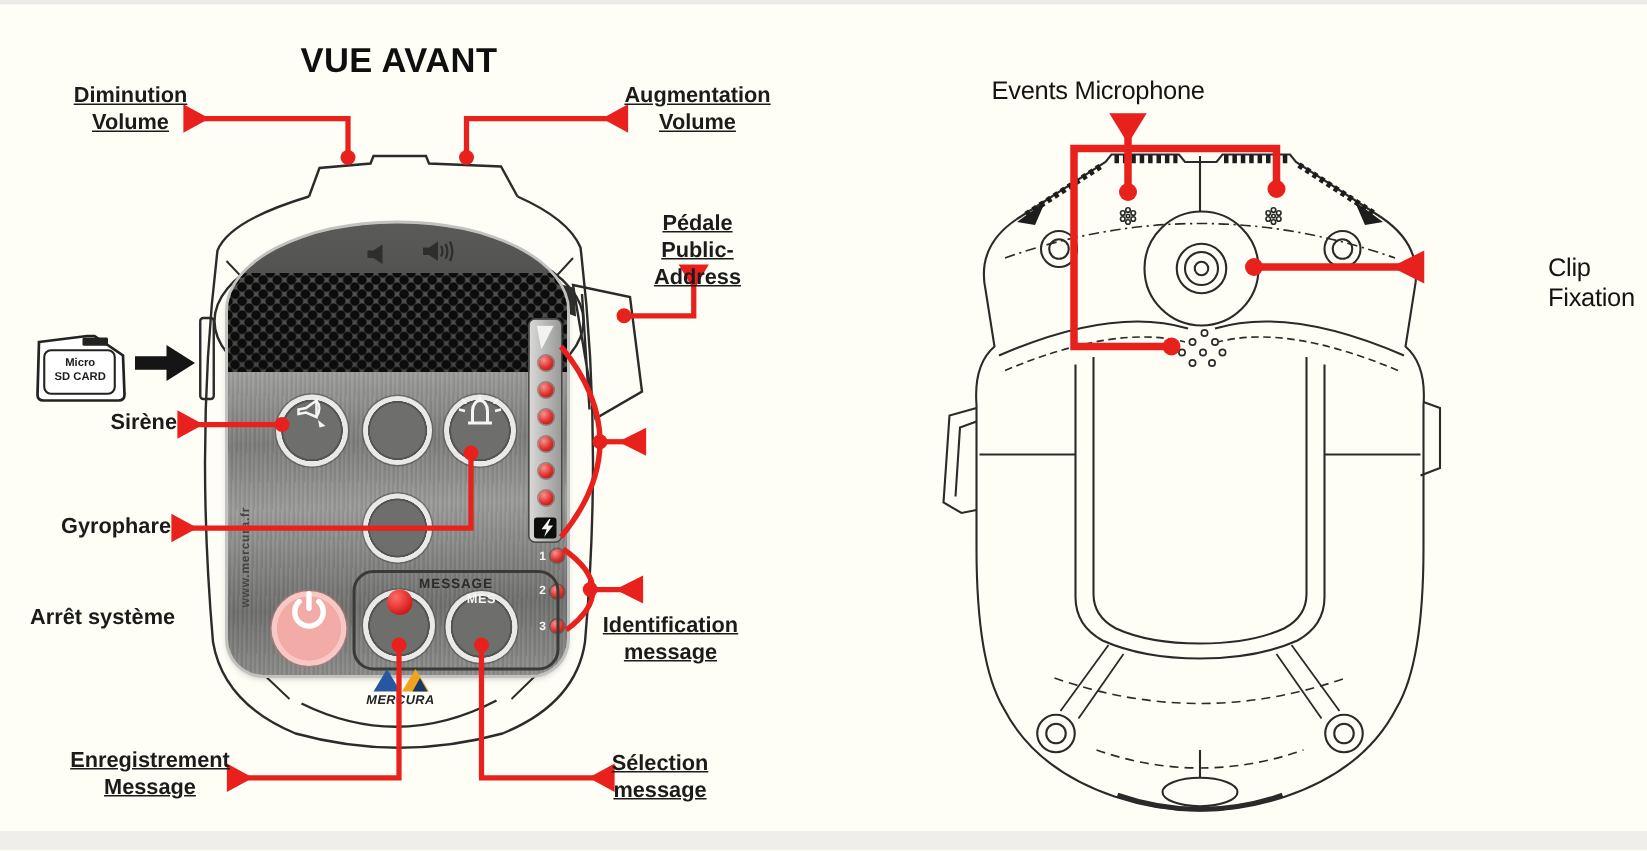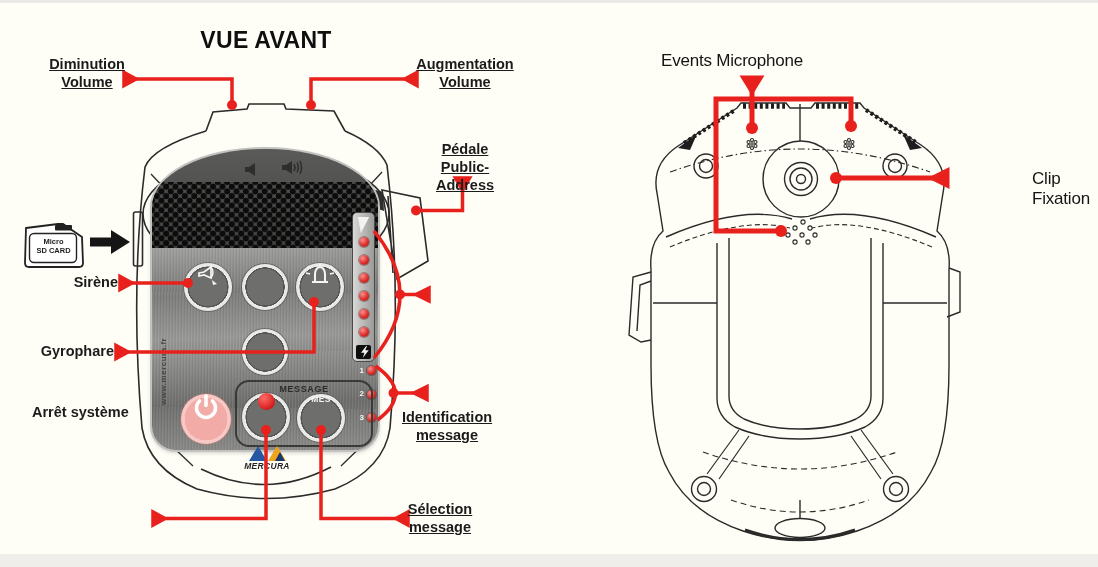"Arrêt système" div.lbl { left: 32px -> 20px }
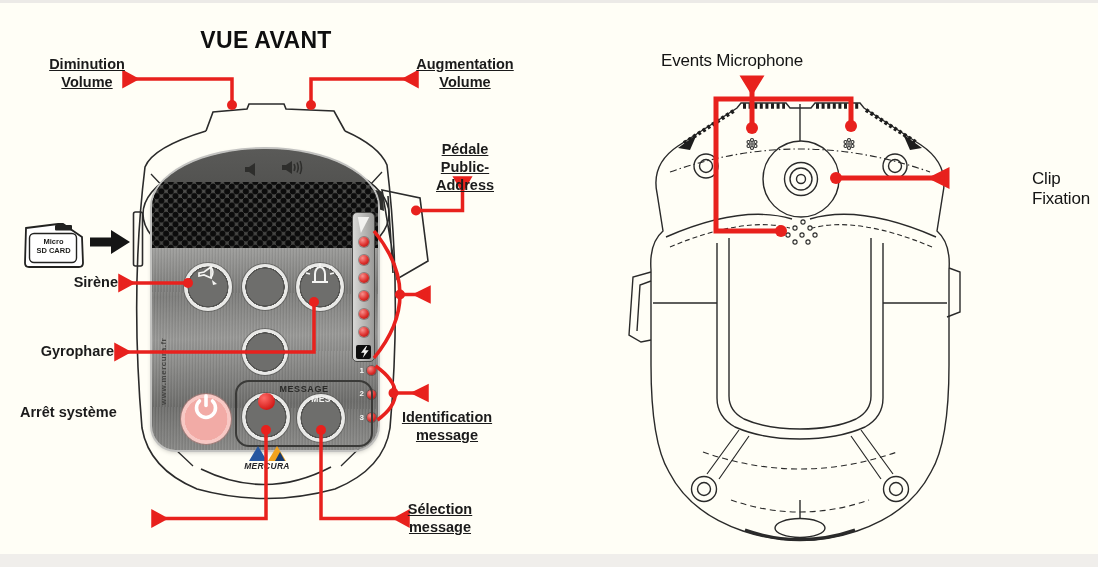"Enregistrement" div.lbl { html: none -> <div> <div>Enregistrement</div> <div>Message</div> </div> }
